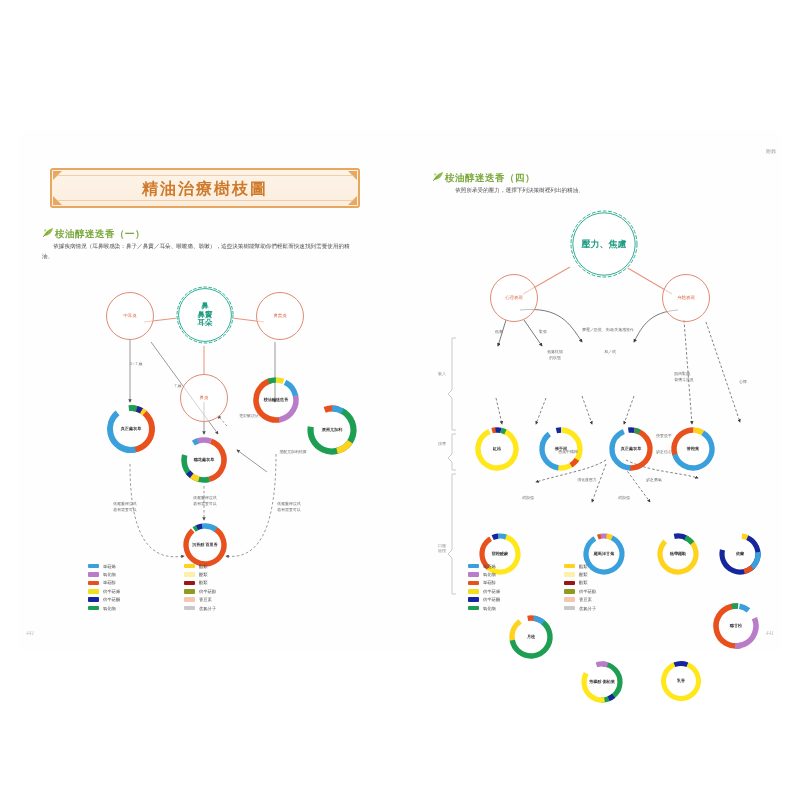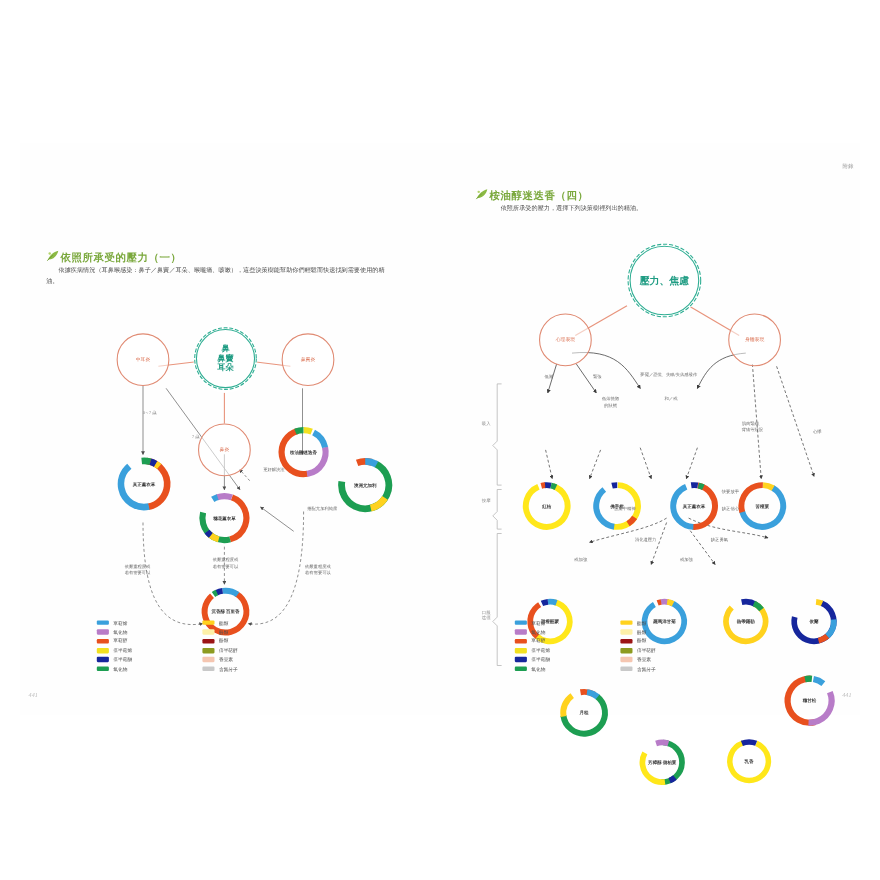"精油治療樹枝圖" div.banner { html: none -> <div> <div></div> <span></span> <span></span> <span></span> <span></span> <h1>精油治療樹枝圖</h1> </div> }
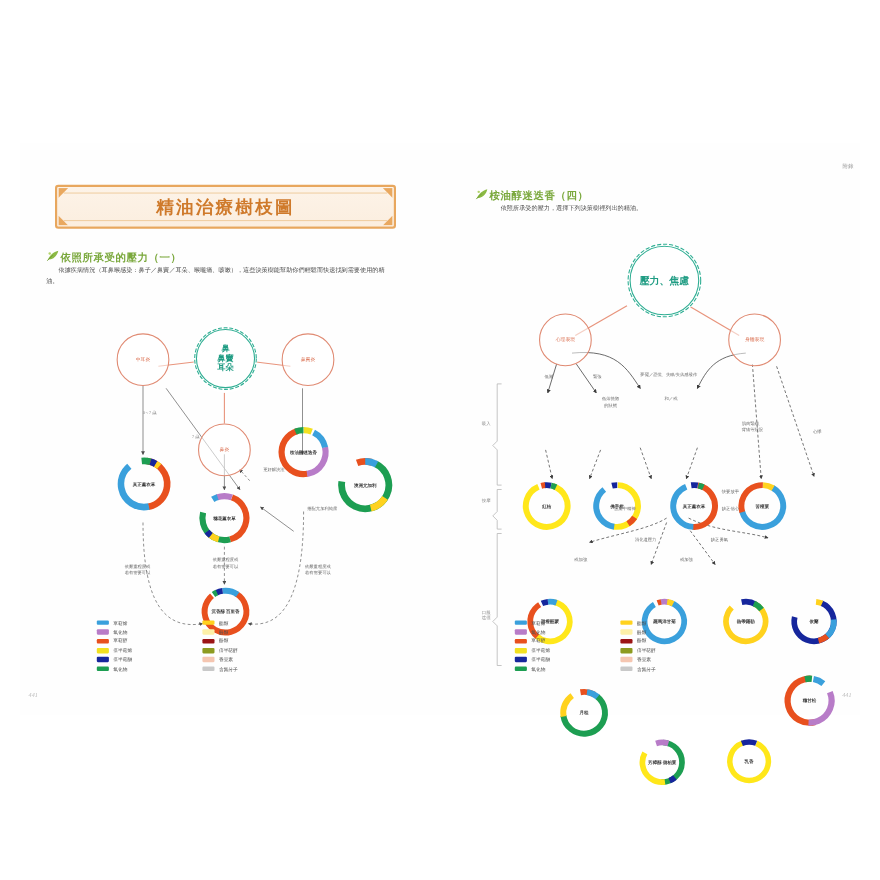"依照所承受的壓力（一）" span { text: 依照所承受的壓力 -> 桉油醇迷迭香 }
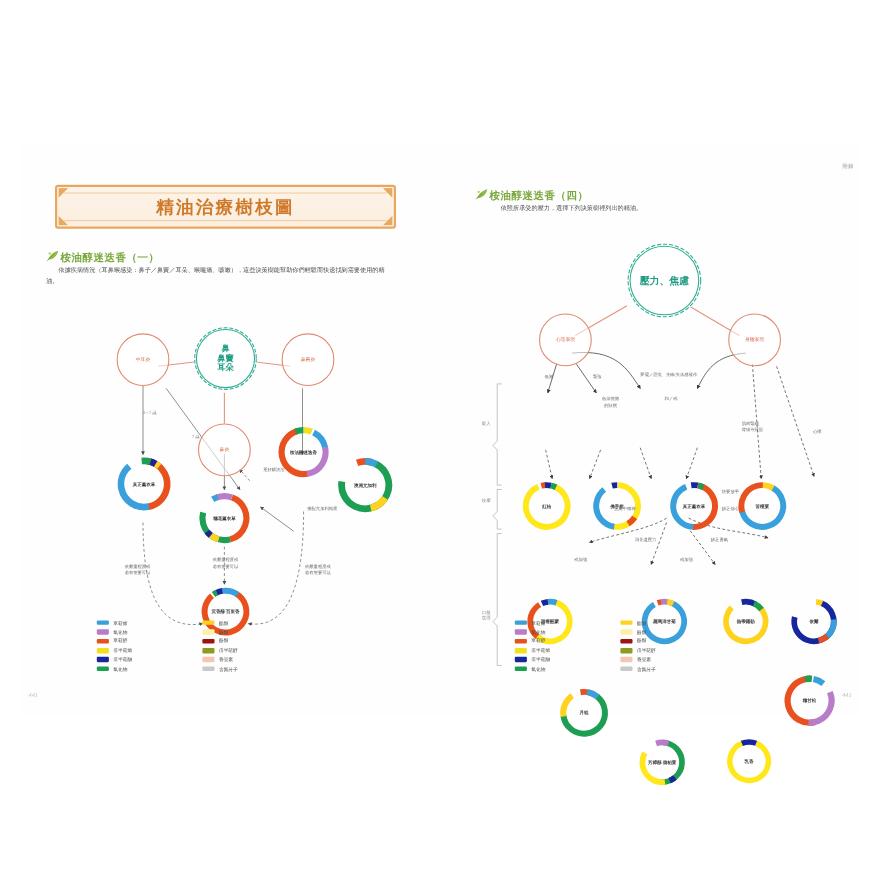"壓力、焦慮" .diagram { top: 15px -> 4px }
